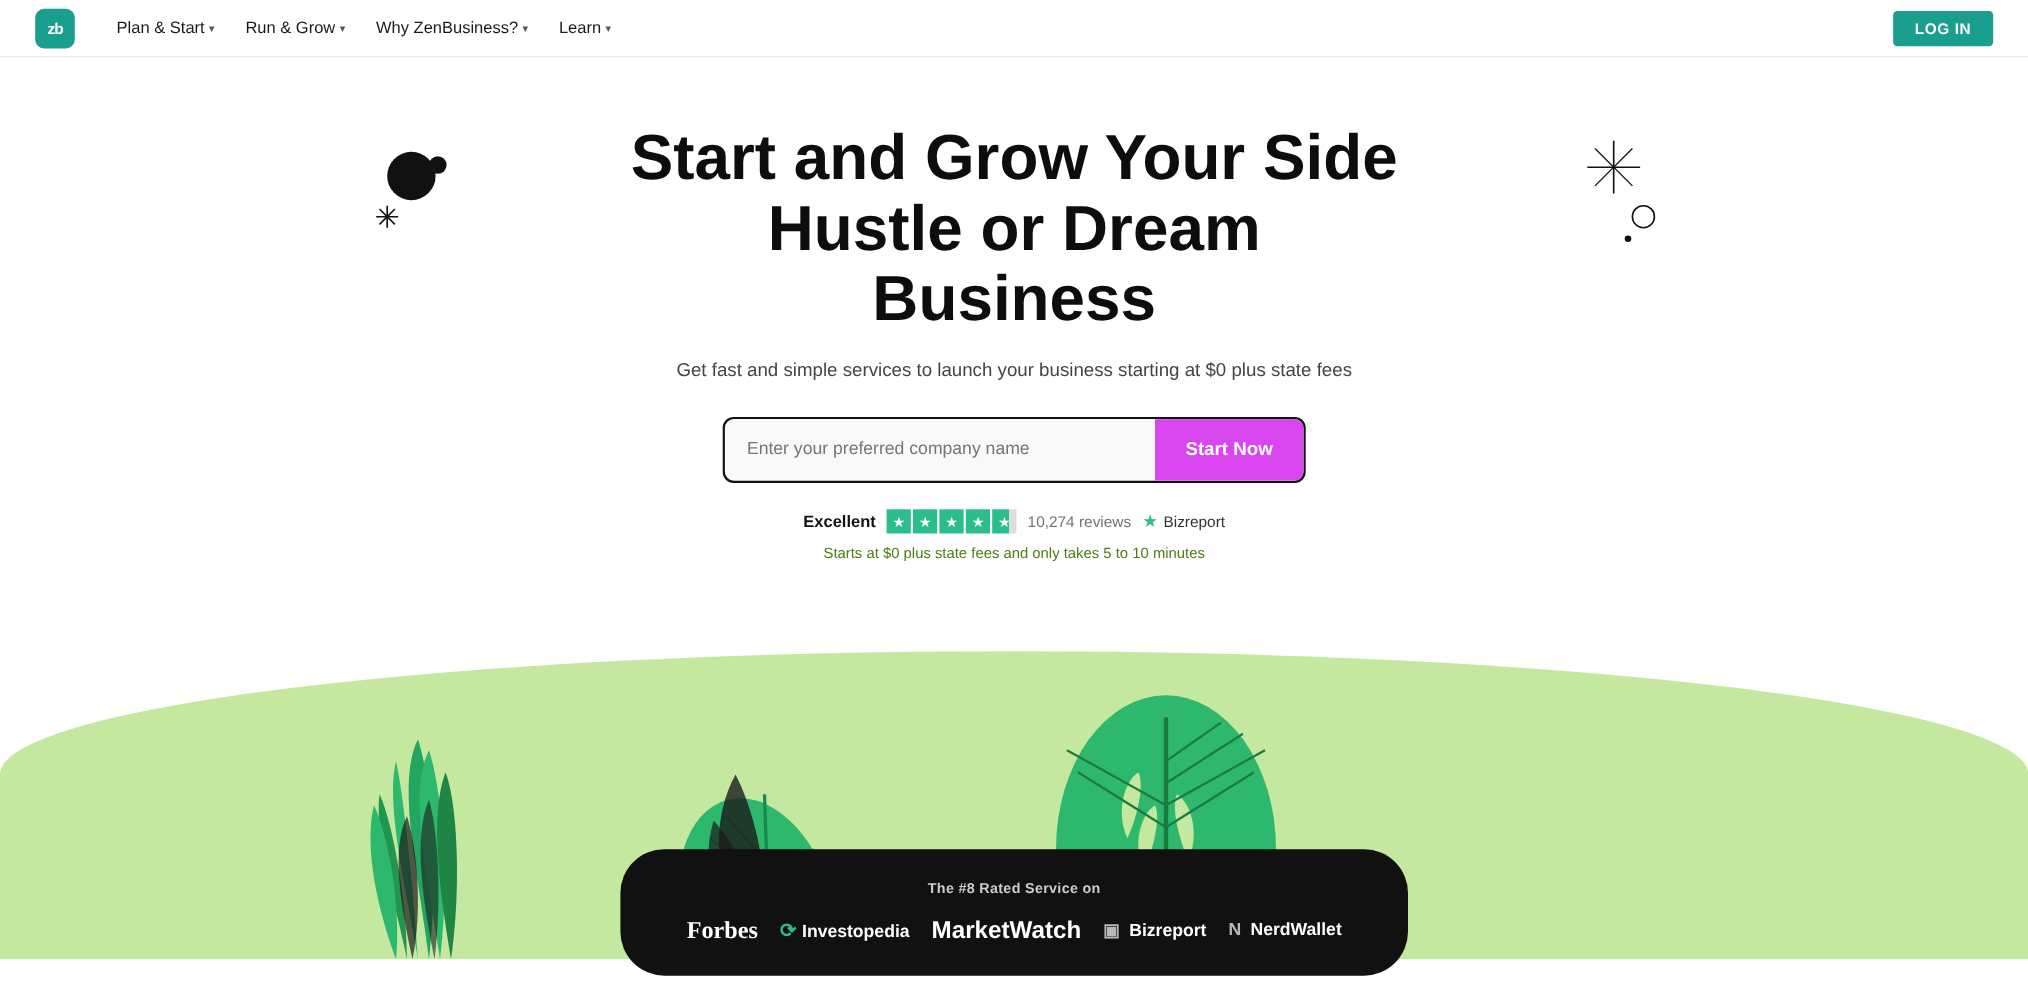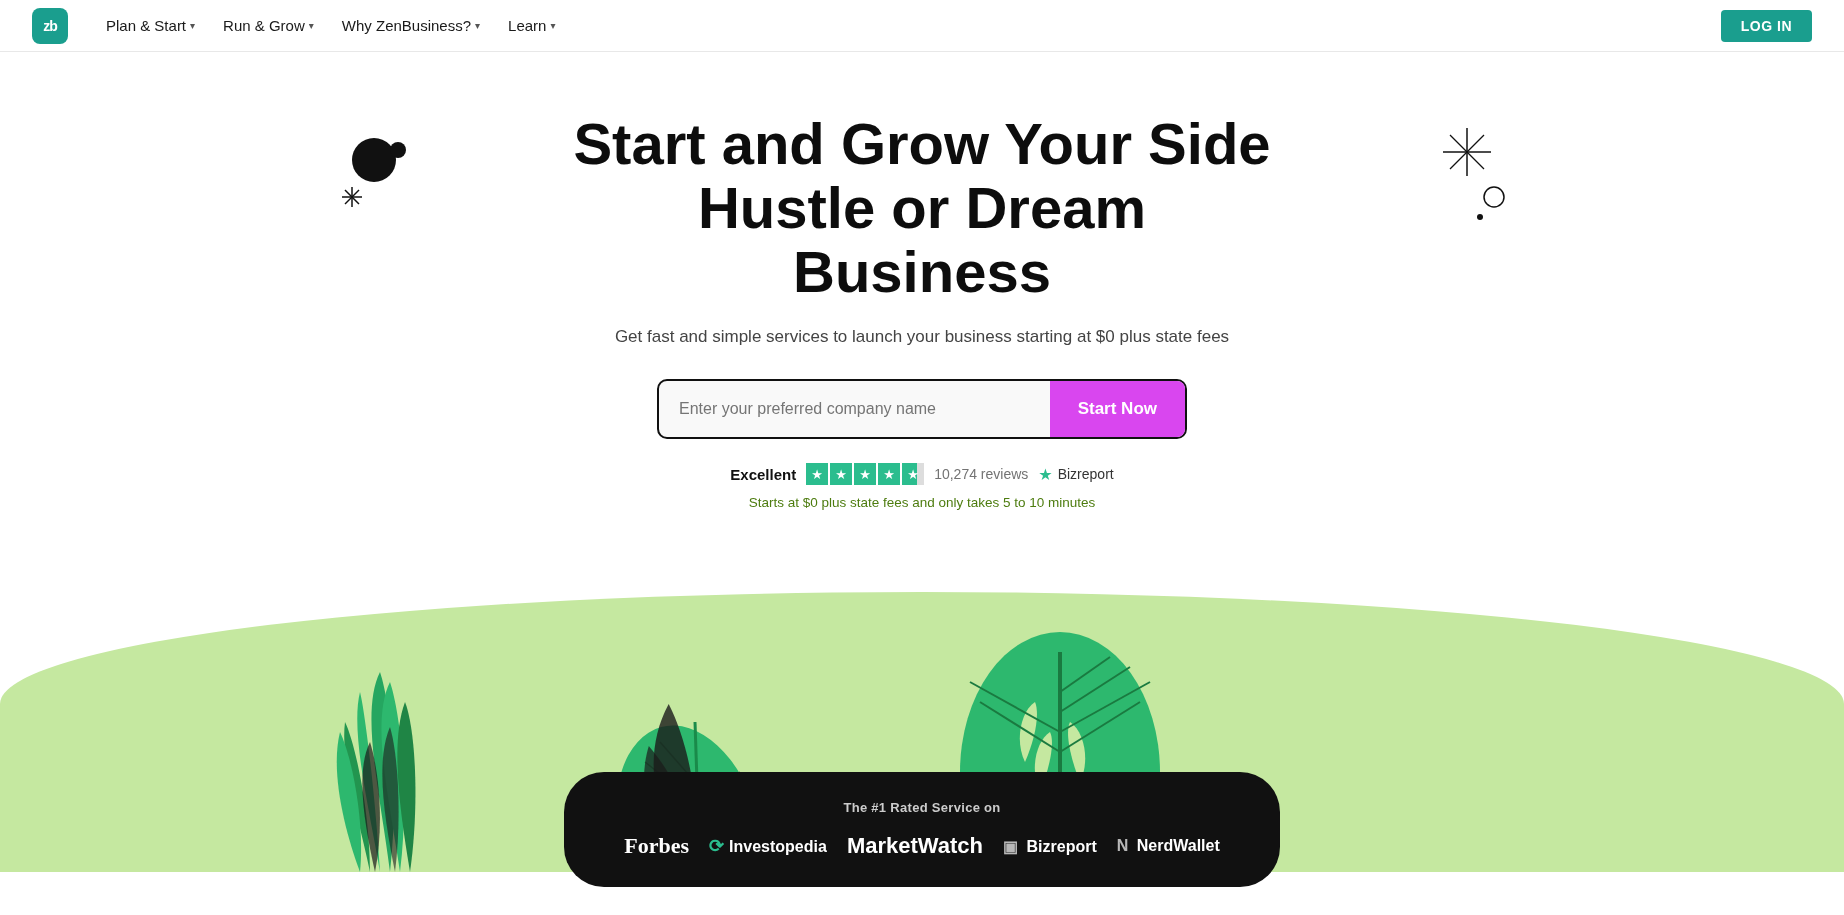"The #1 Rated Service on" p.brands-title { text: 1 -> 8 }
